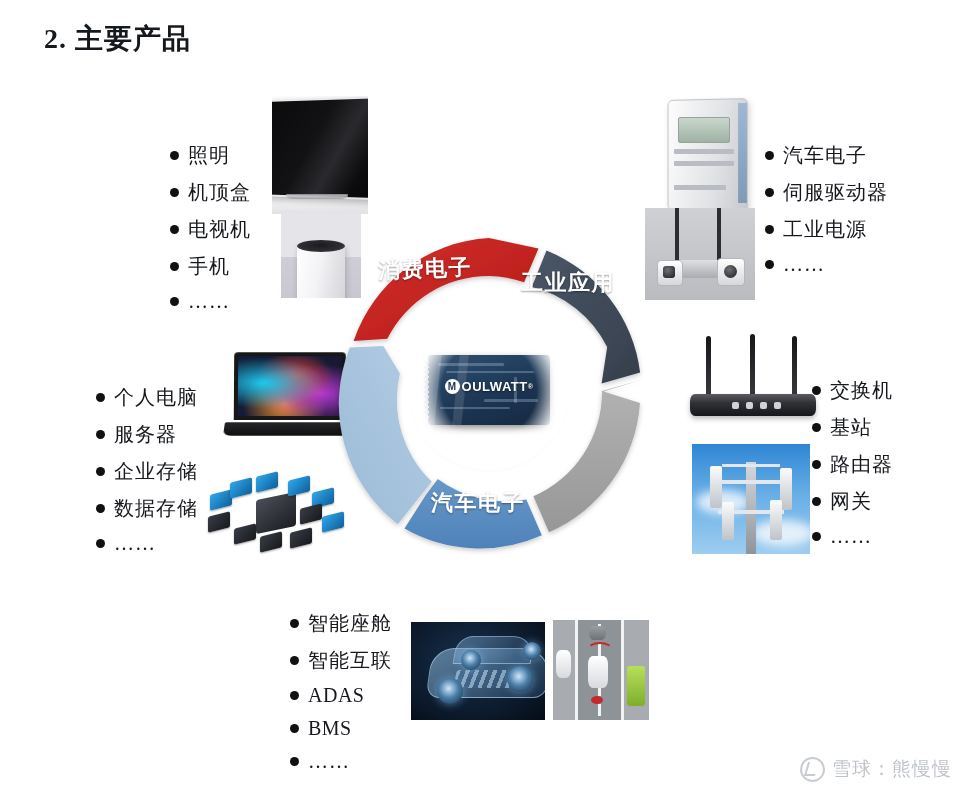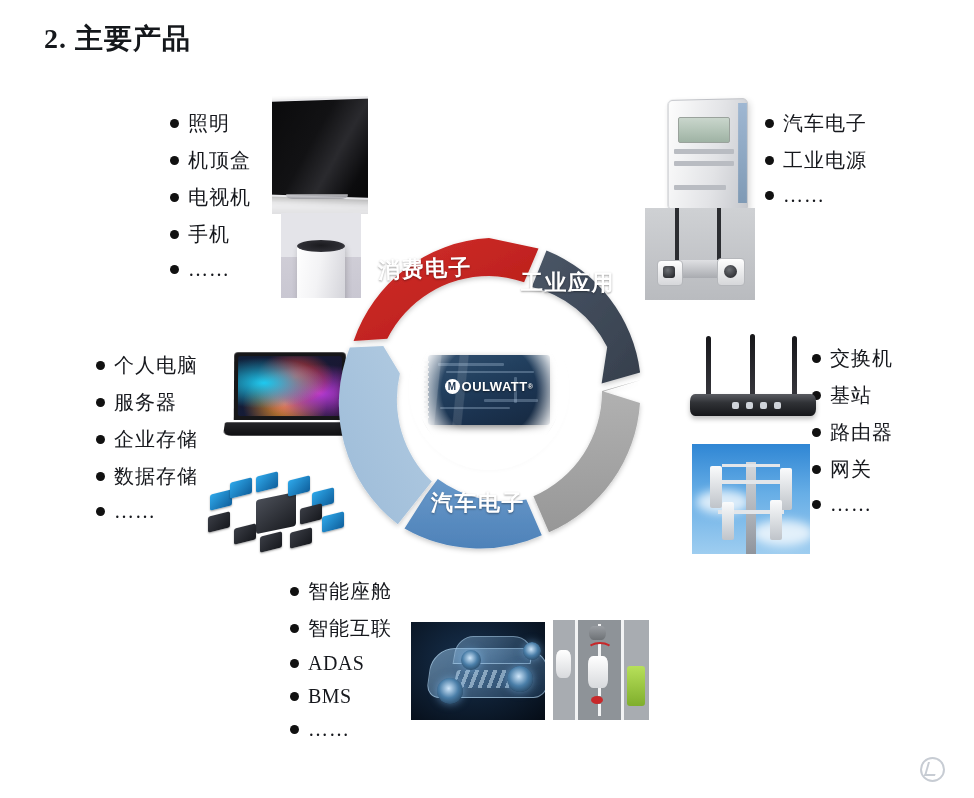"照明" .bullet-list { margin-top: none -> 32px }
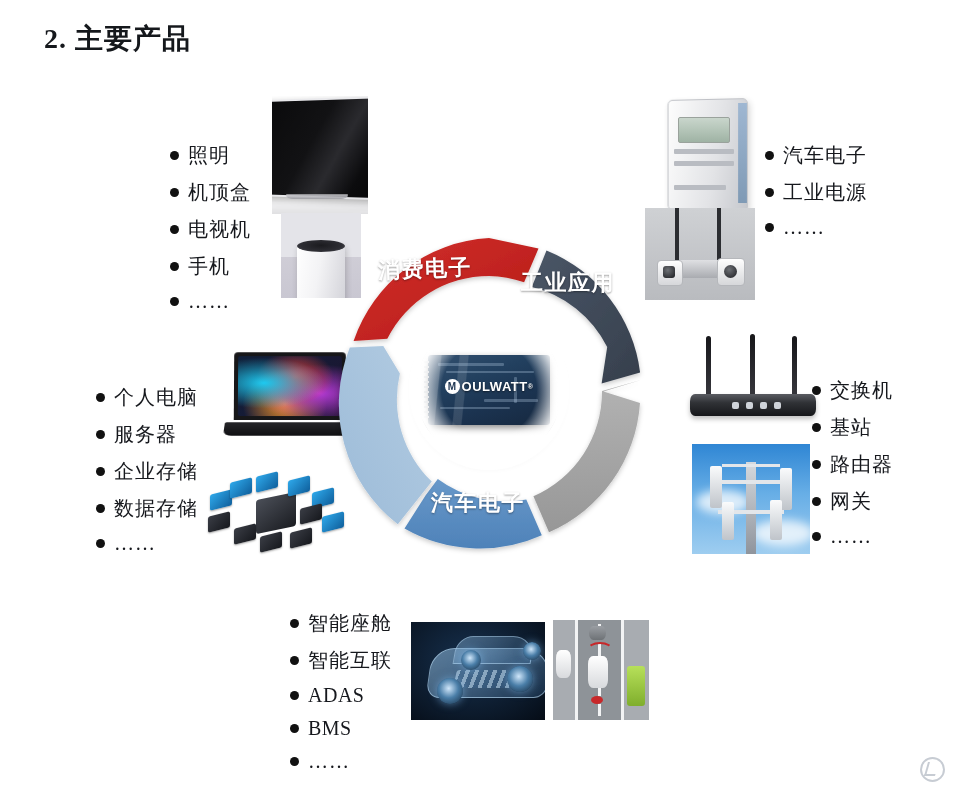"伺服驱动器" div.bullet-row { html: none -> <div> <span></span> <span>伺服驱动器</span> </div> }
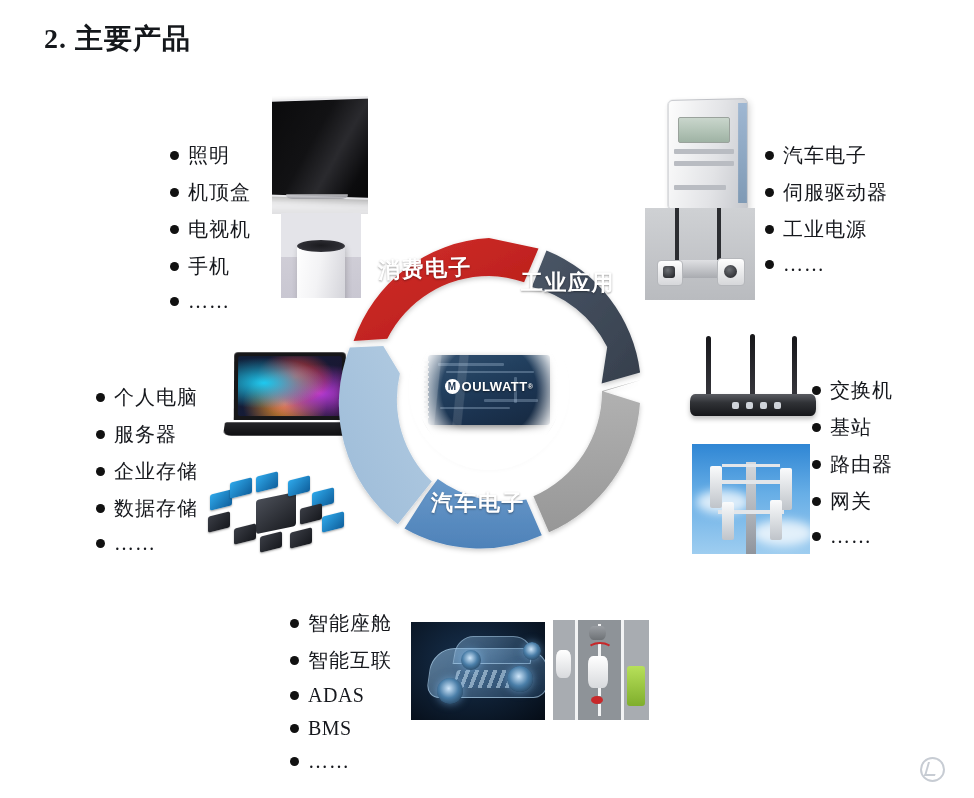"雪球：熊慢慢" span { html: none -> <span>雪球：熊慢慢</span> }
